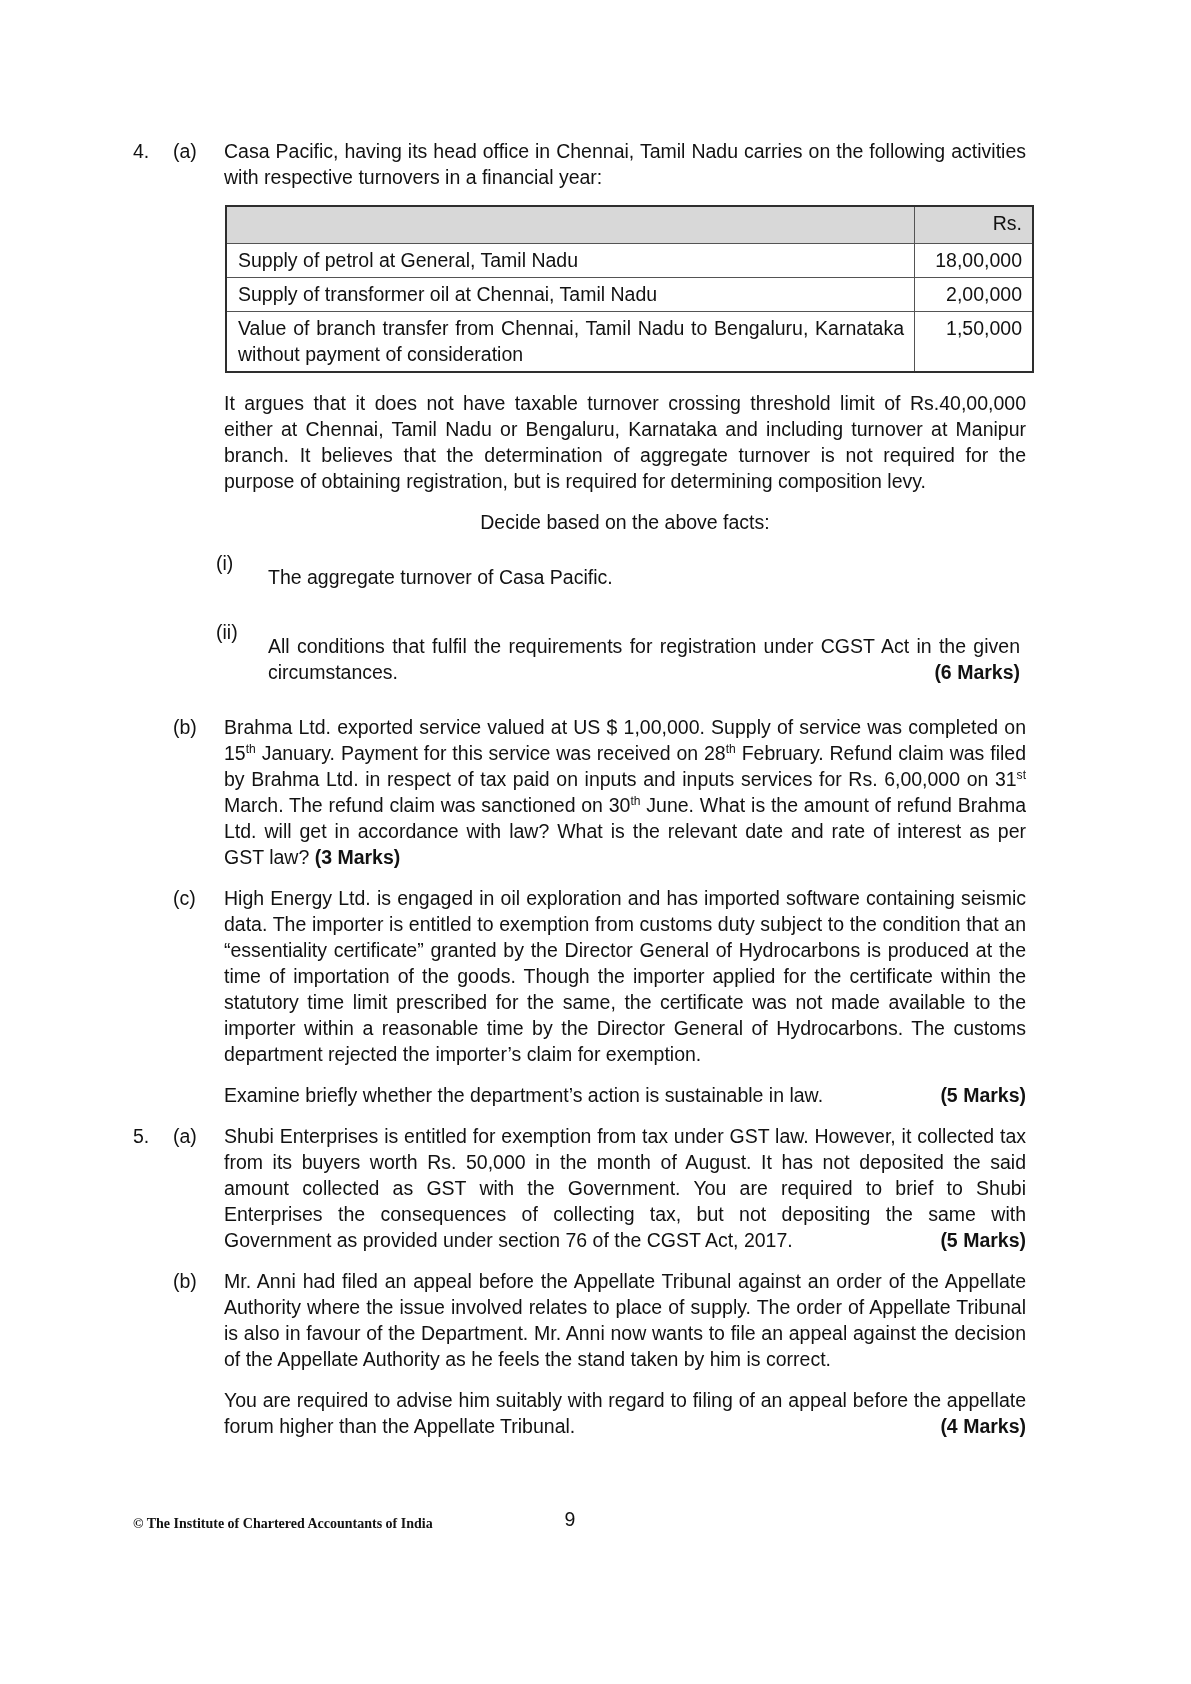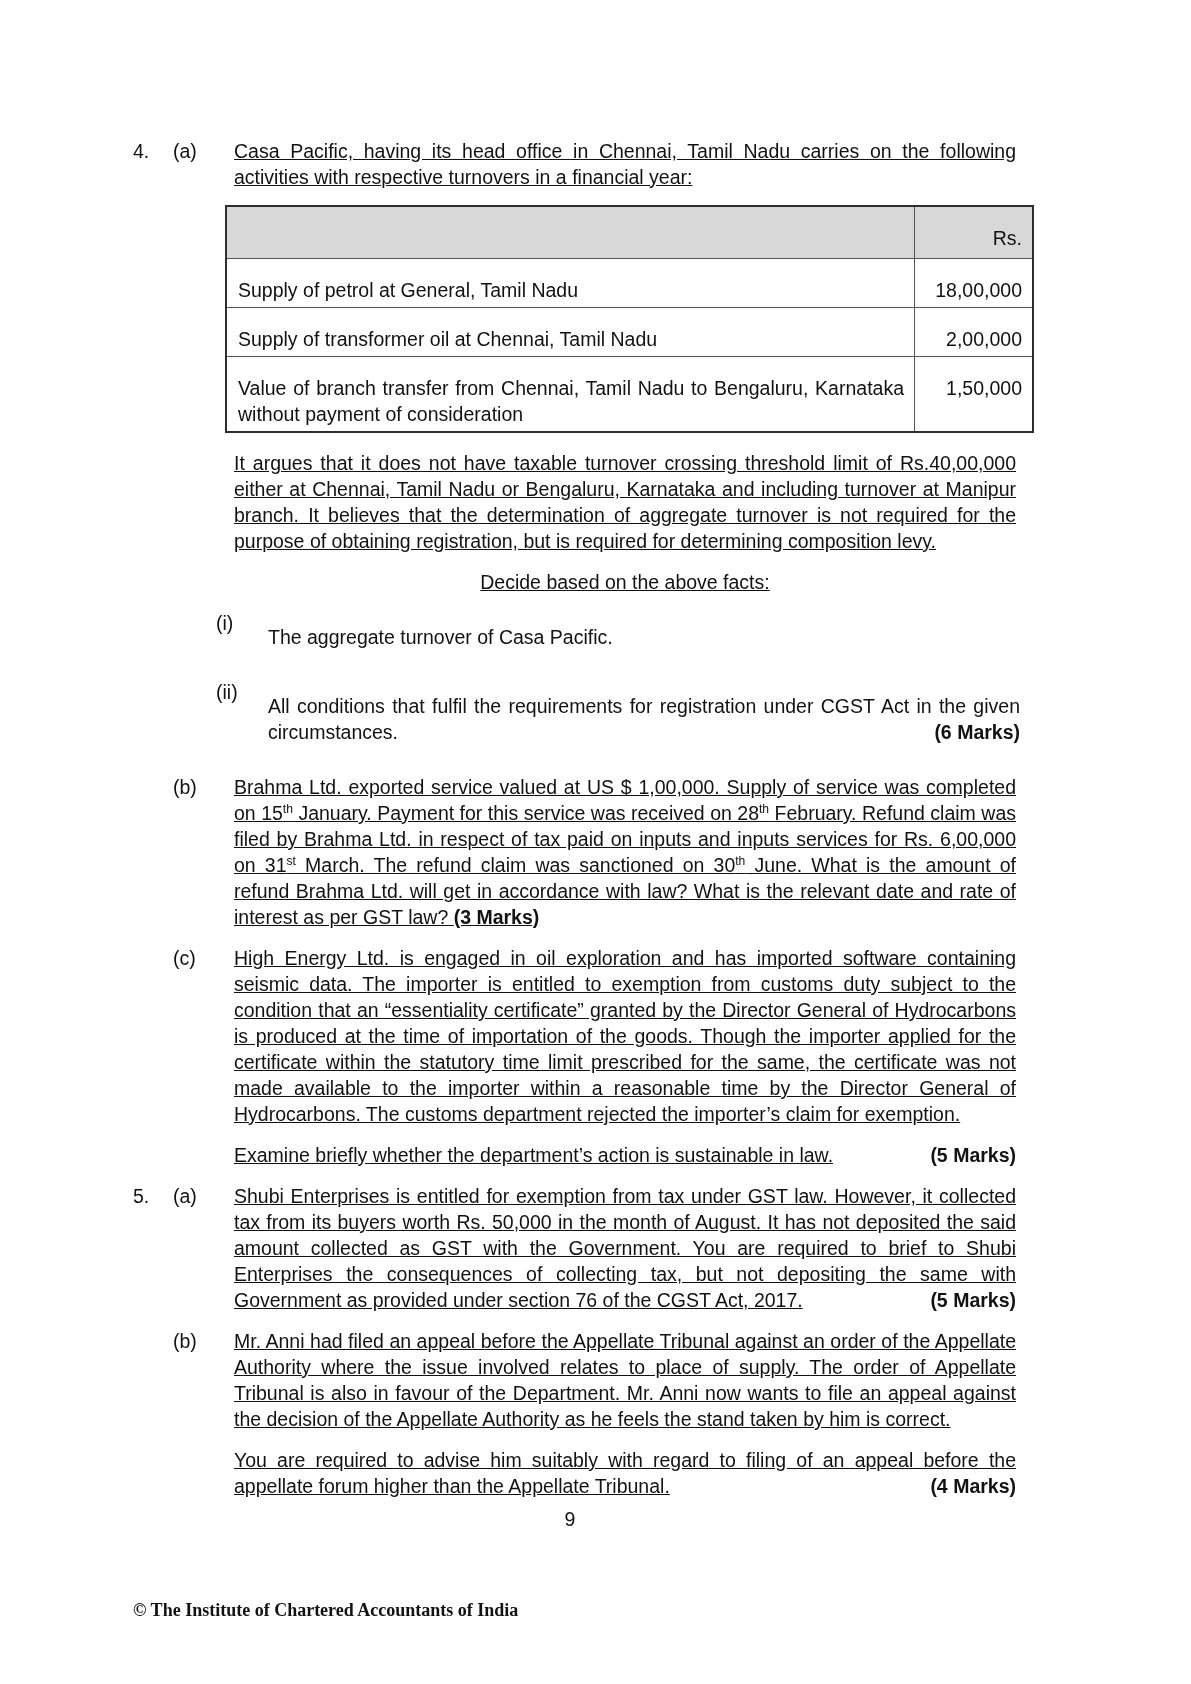"Casa Pacific, having its head" .para { margin: 0 18px 15px -> 0 8px 15px; text-decoration: underline -> none }
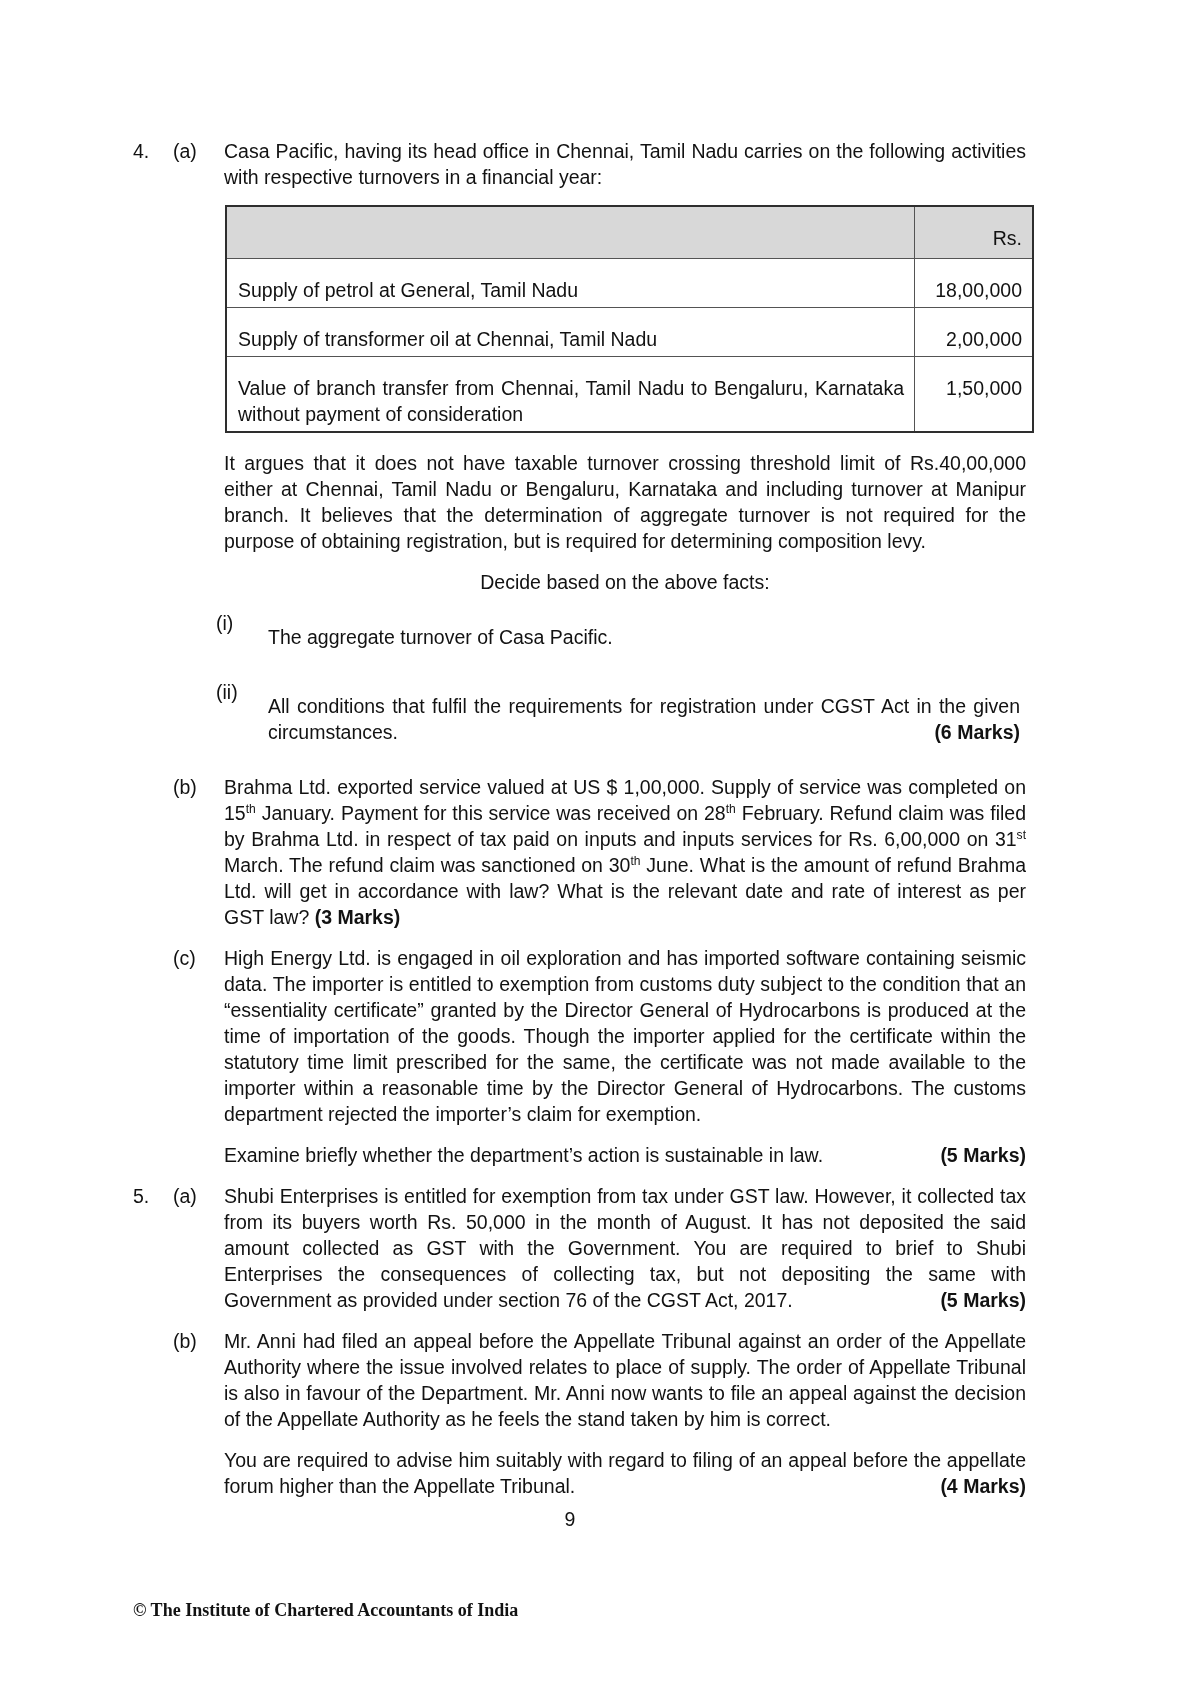"Rs." table.turnover th, table.turnover td { padding: 18px 10px 4px 11px -> 3px 10px 4px 11px }
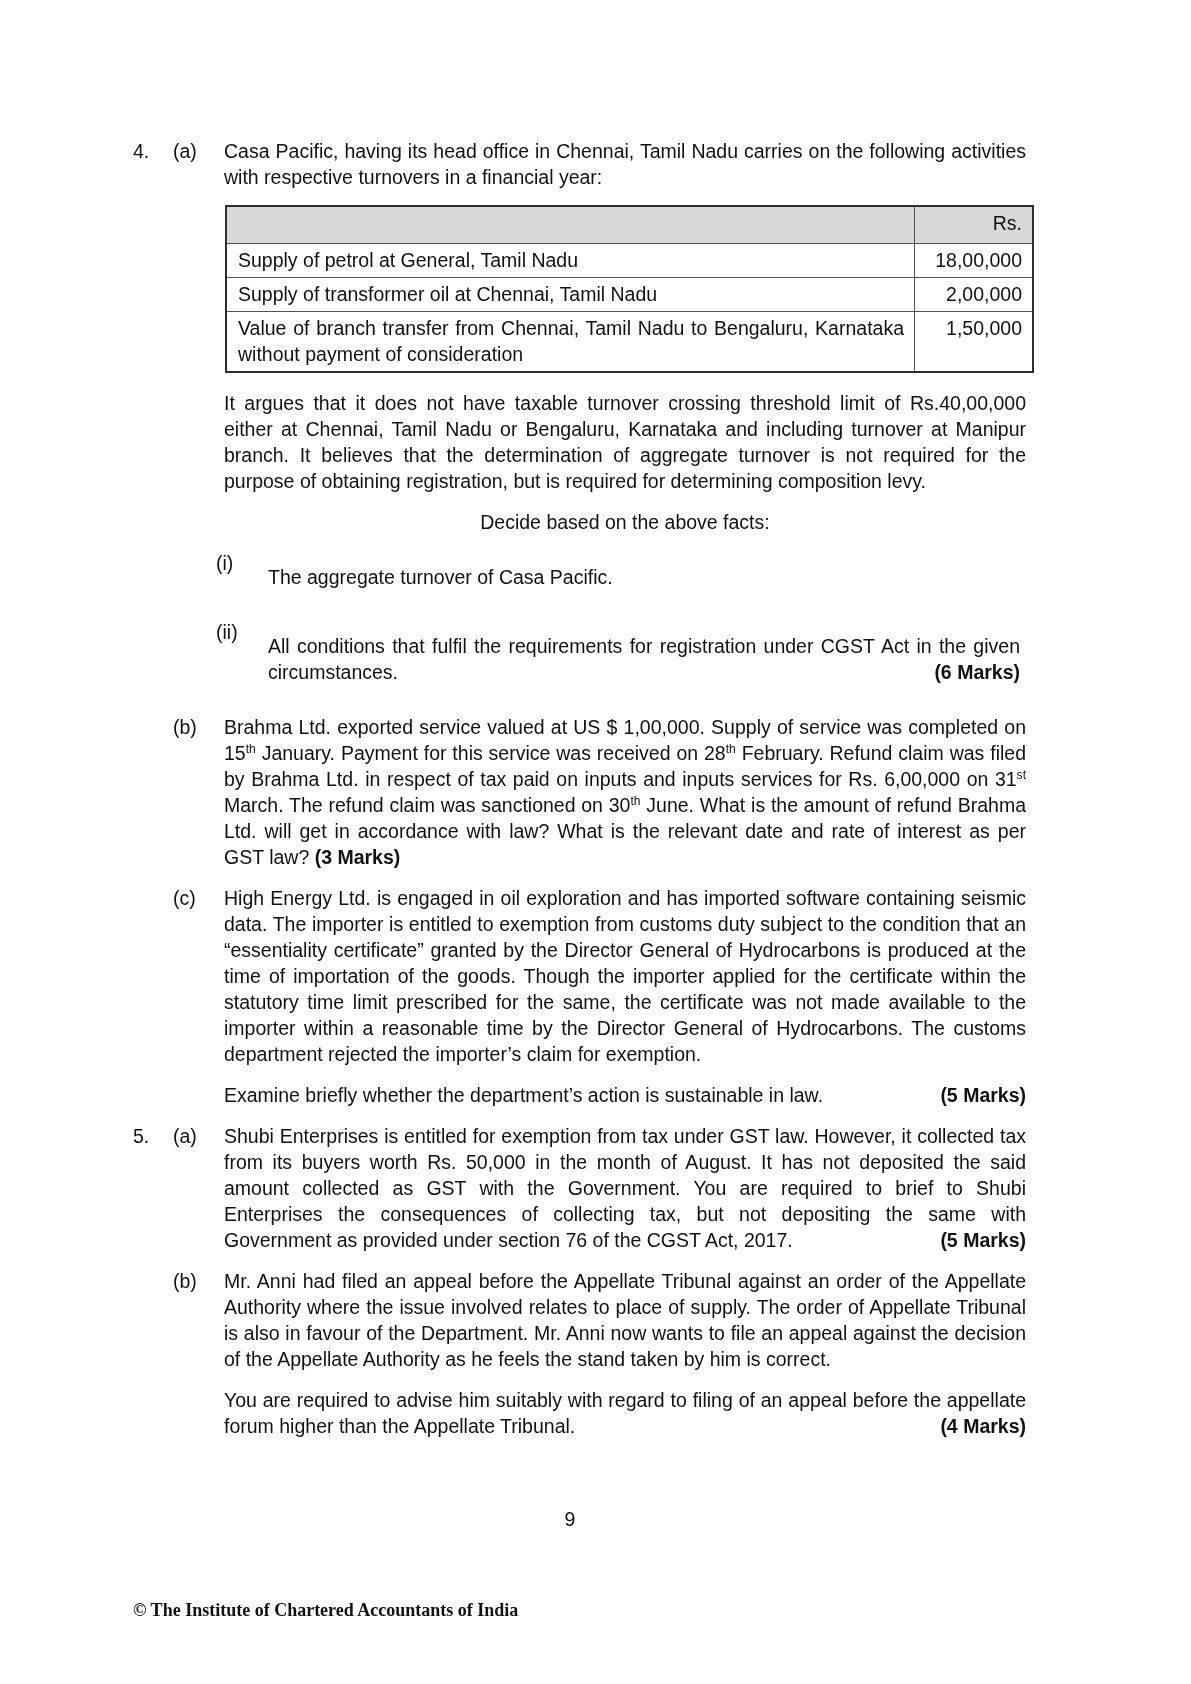"© The Institute of Chartered" .footer { font-size: 18px -> 14px; top: 1597px -> 1511px }
